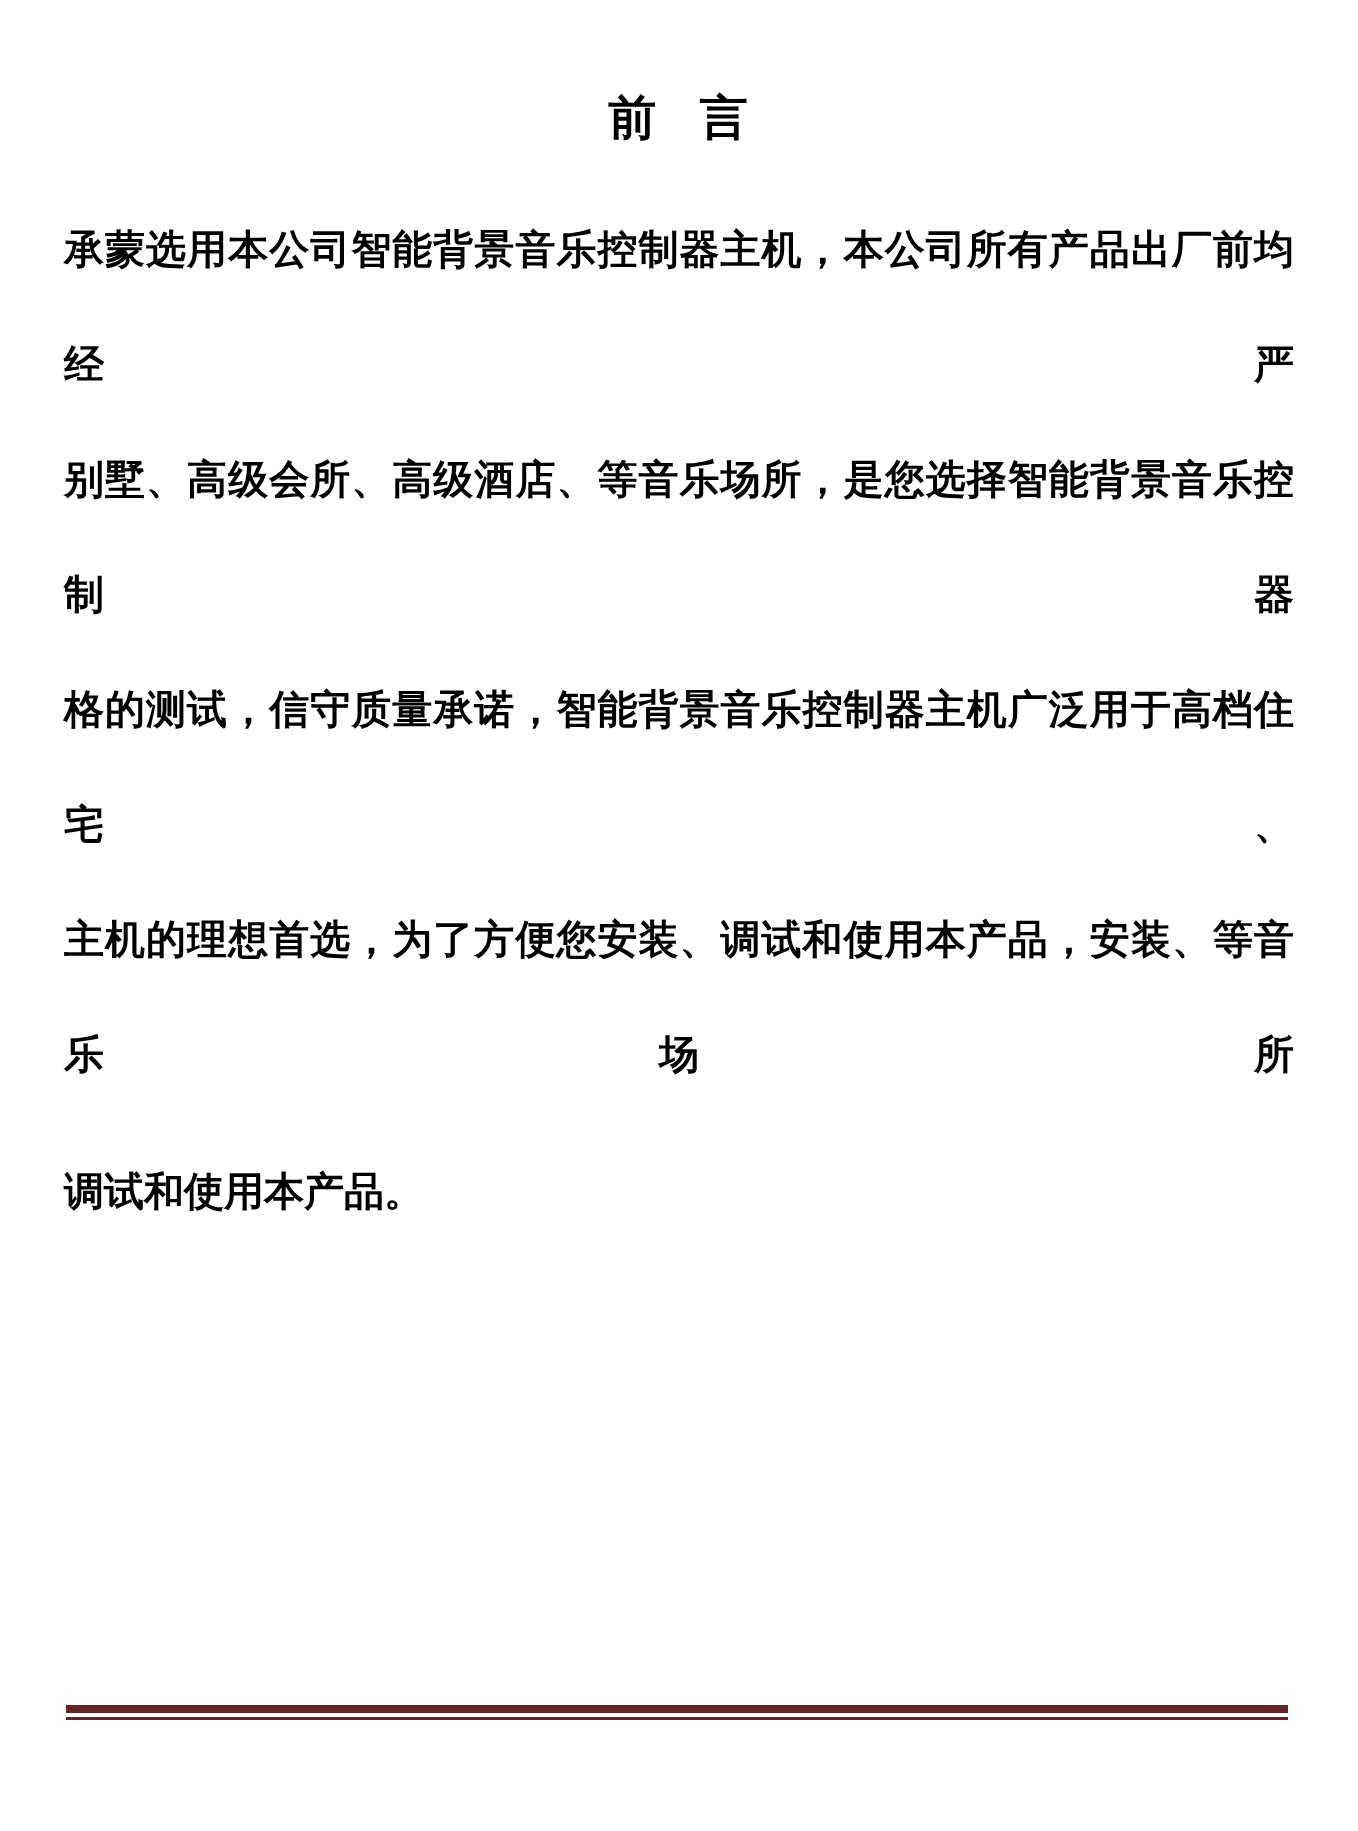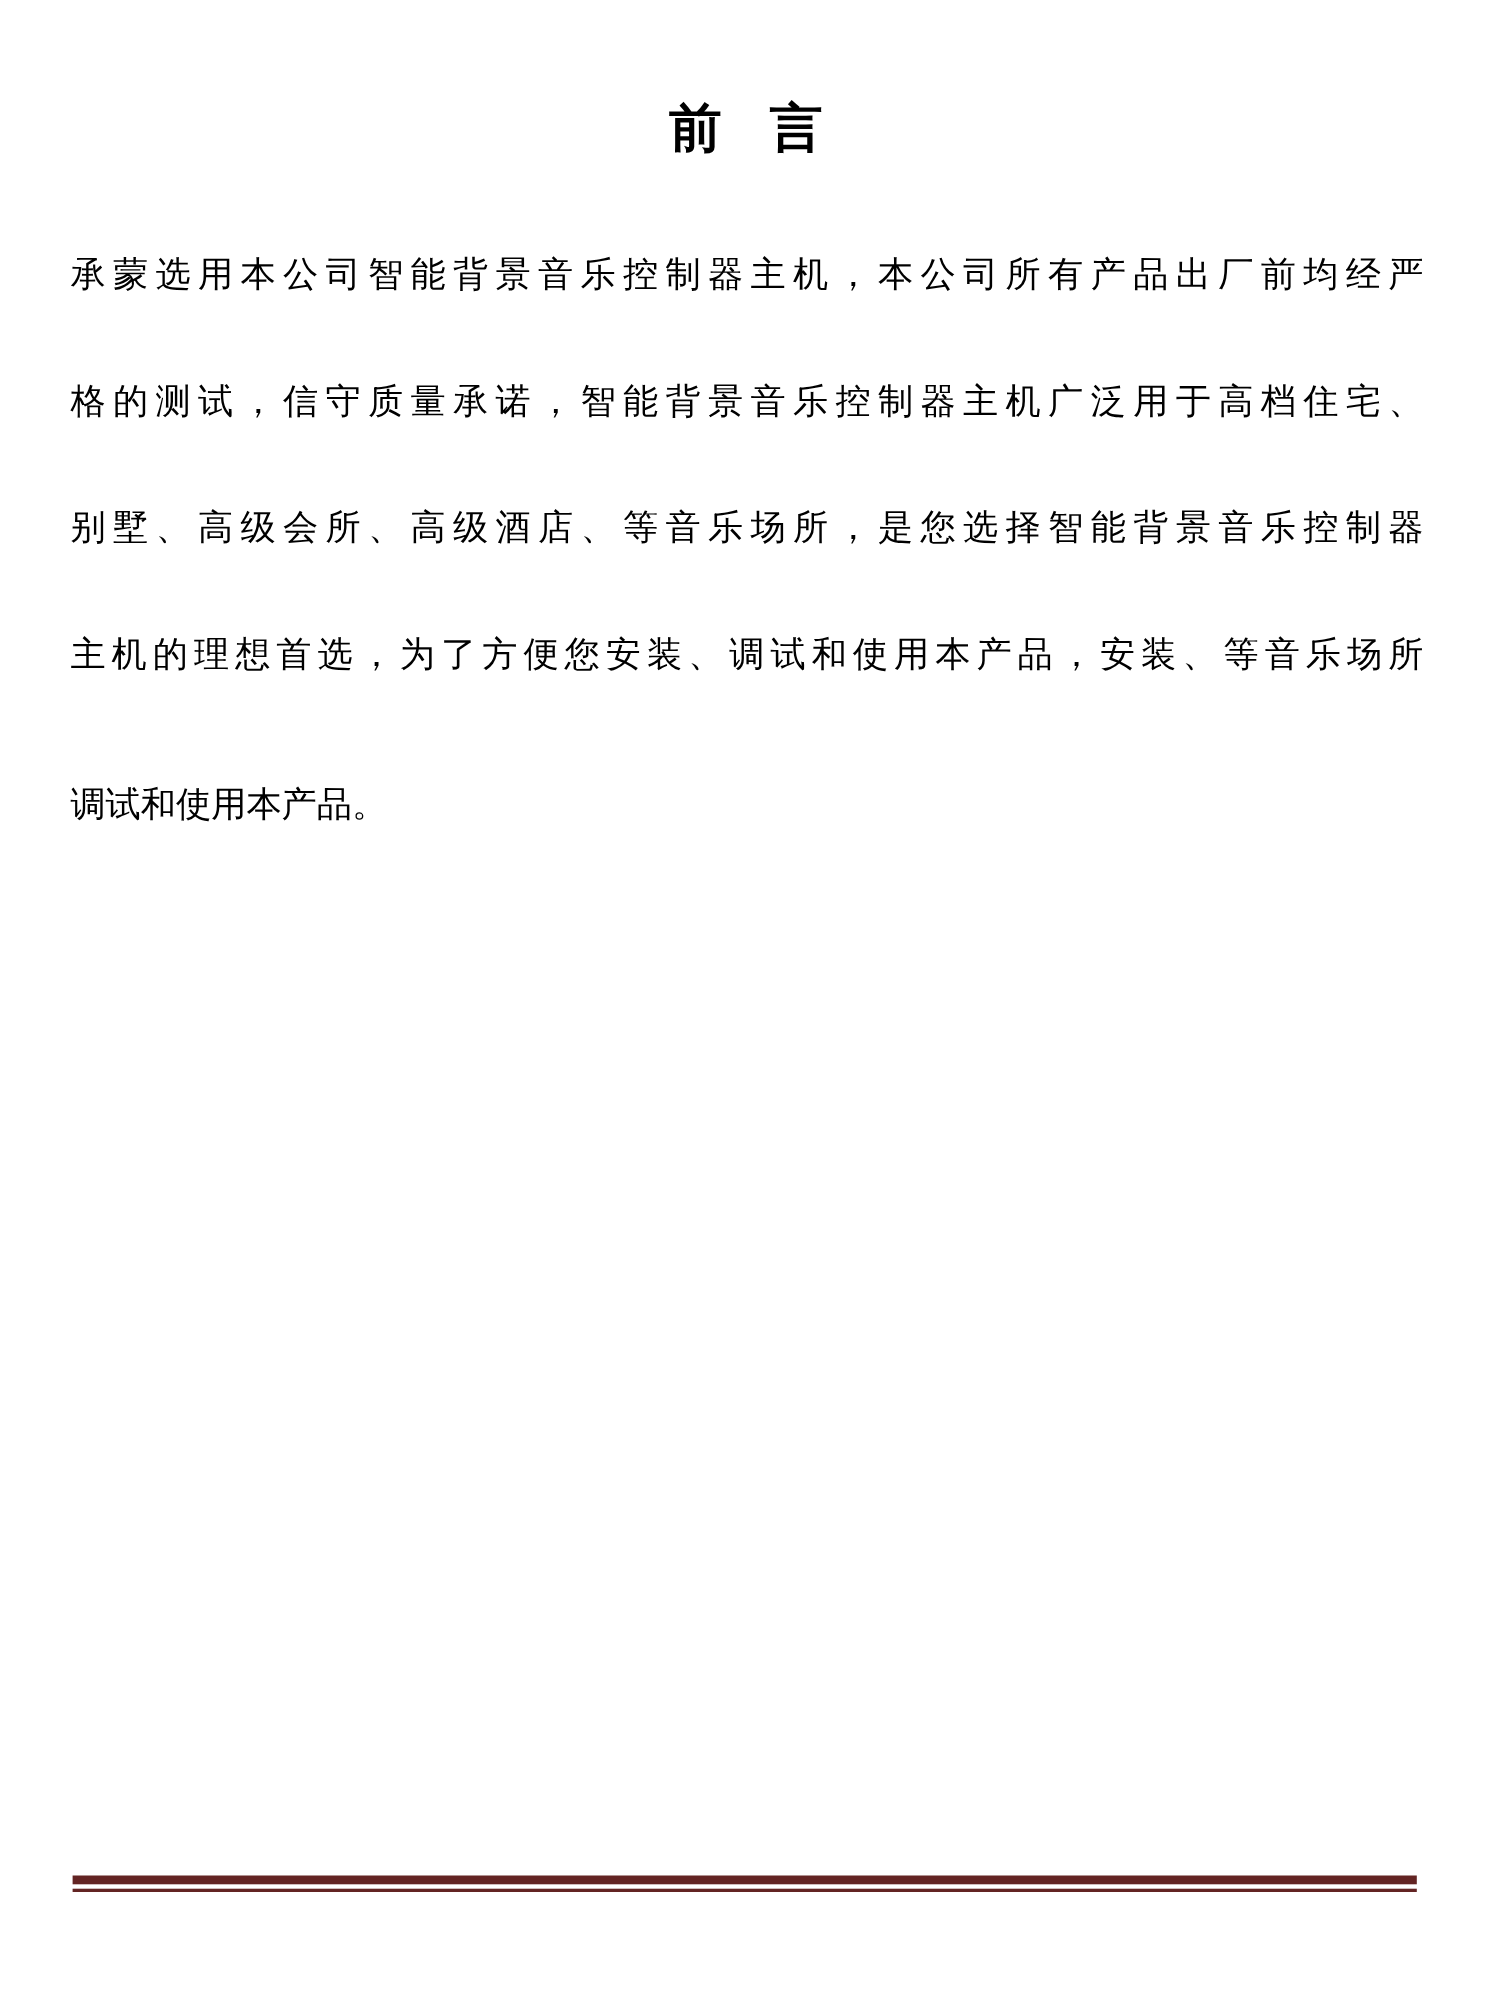"承蒙选用本公司智能背景音乐控制器主机，本公司所有产品出厂前均经严" .body-line { font-size: 32px -> 40px; font-weight: none -> bold }
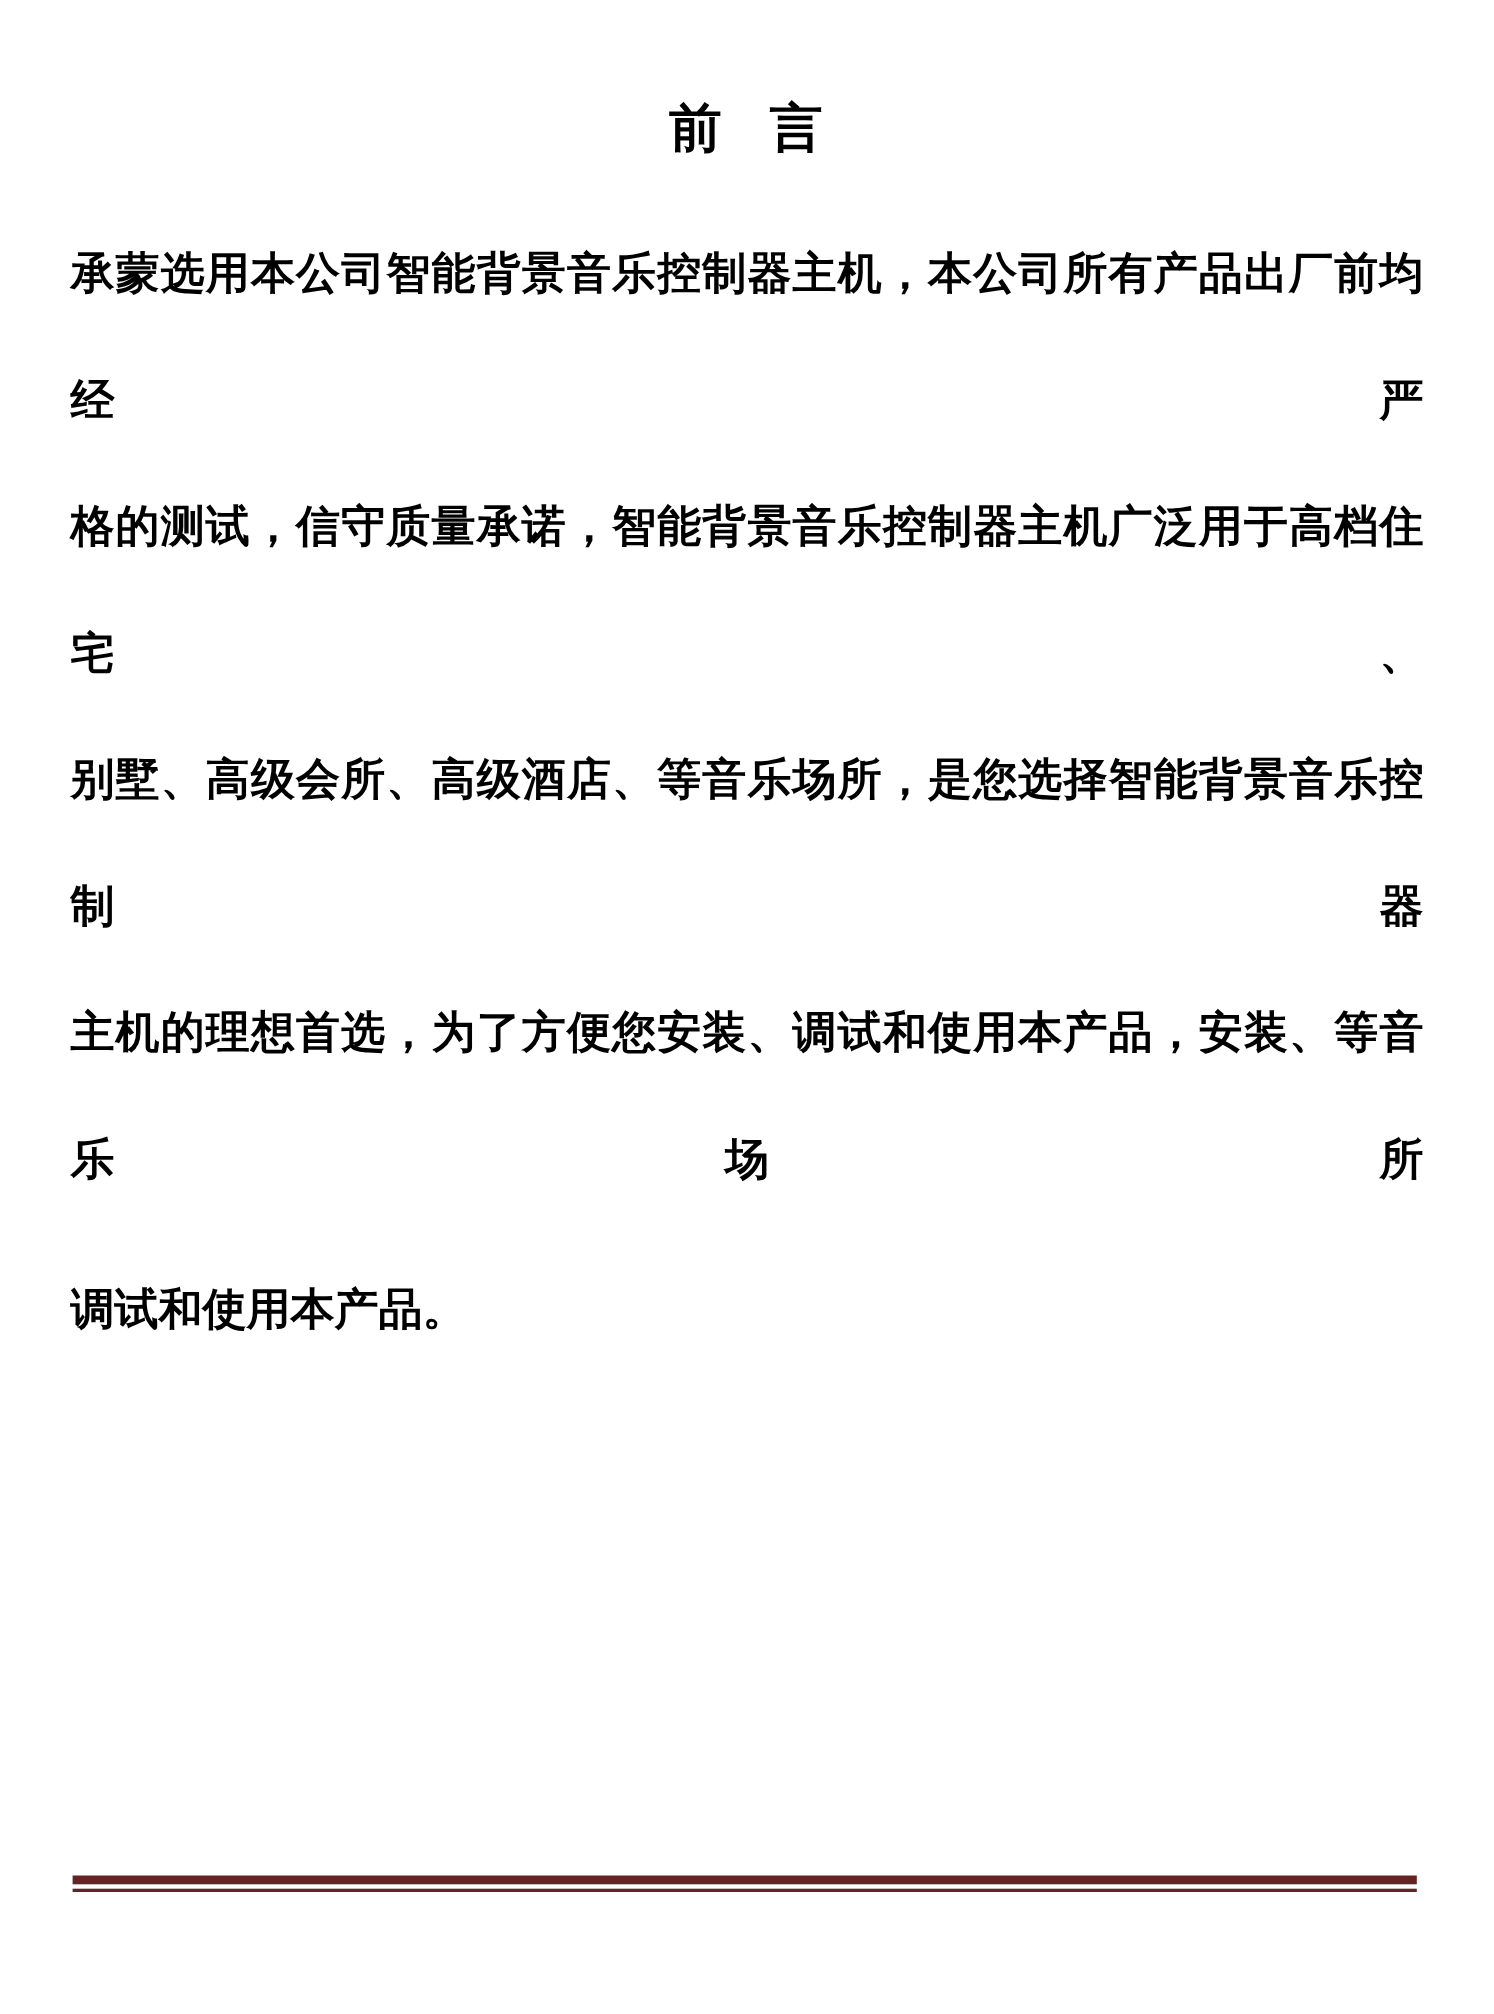"格的测试，信守质量承诺，智能背景音乐控制器主机广泛用于高档住宅、" div.body-line { order: before "别墅、高级会所、高级酒店、等音乐场所，是您选择智能背景音乐控制器" -> after "别墅、高级会所、高级酒店、等音乐场所，是您选择智能背景音乐控制器" }
